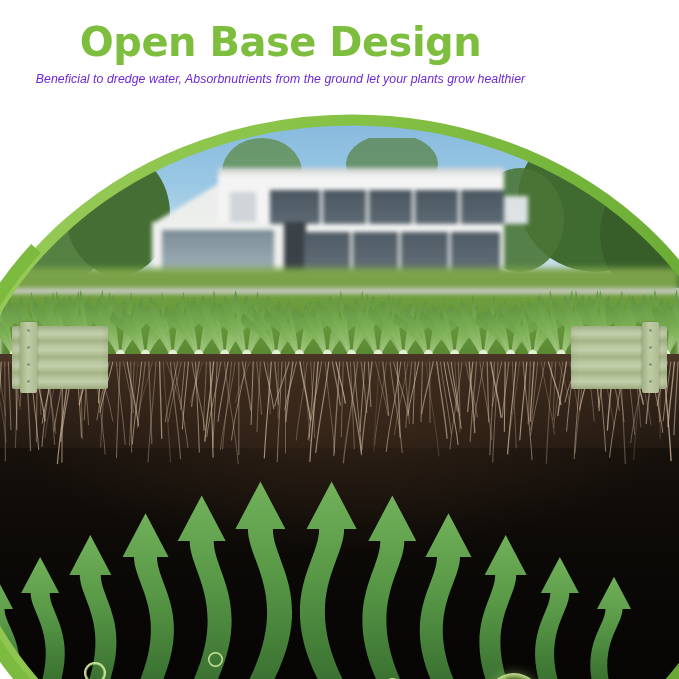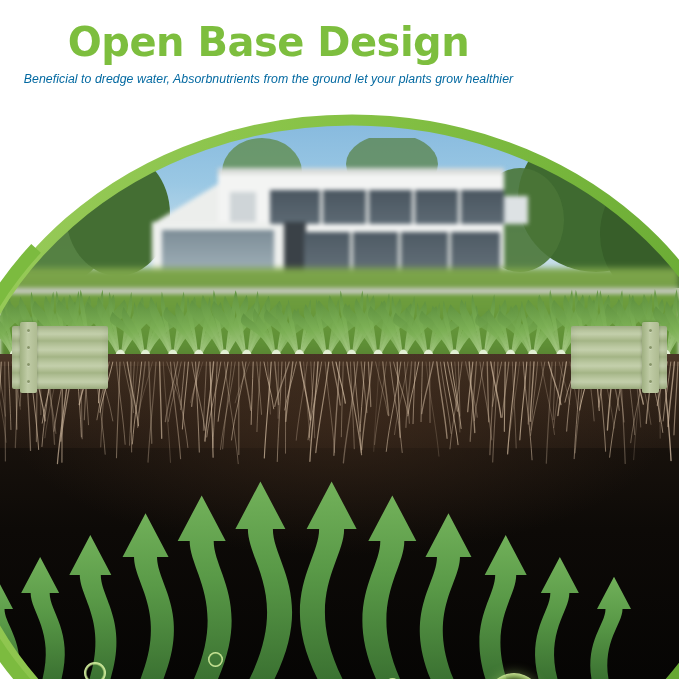"Open Base Design" .header { left: 0 -> 12px }
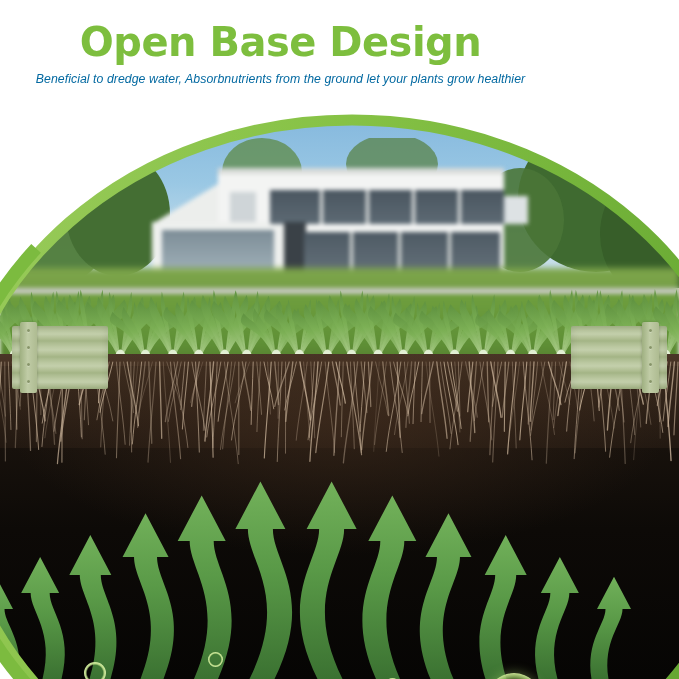"Beneficial to dredge water," .subtitle { color: #0369a1 -> #6d28d9 }
